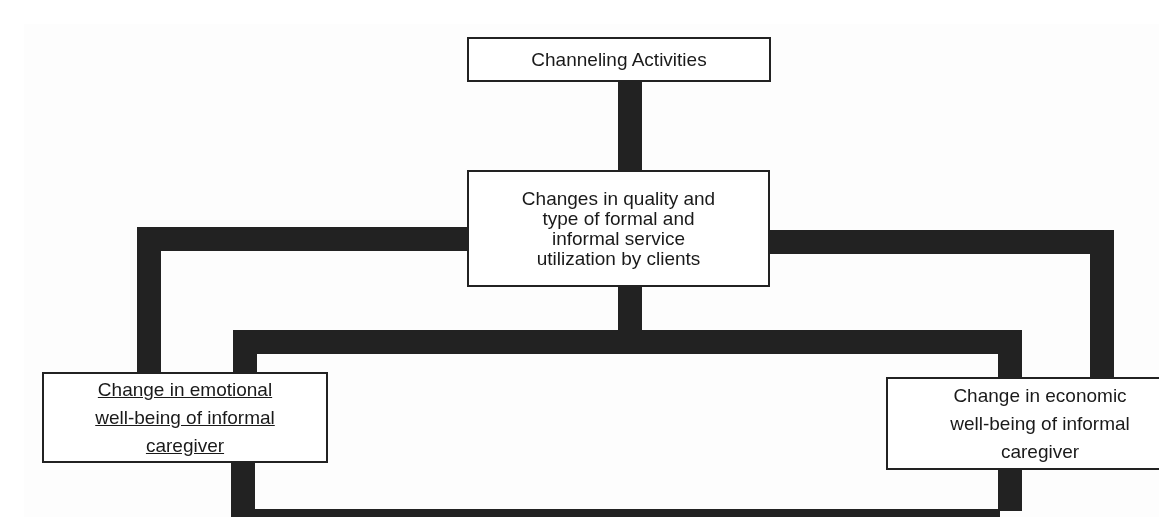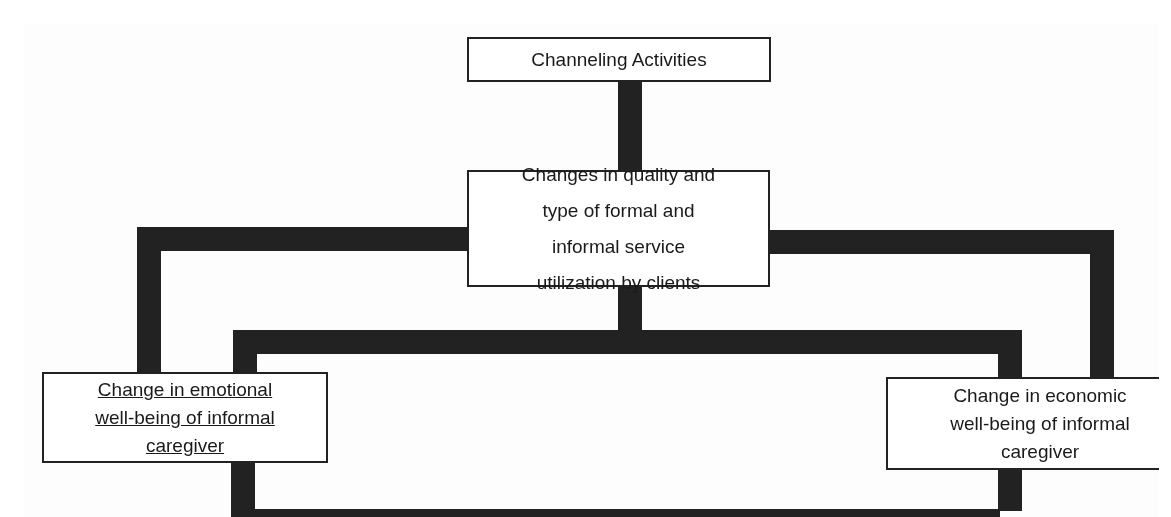"Changes in quality and" .node-b { line-height: 36px -> 20px }
